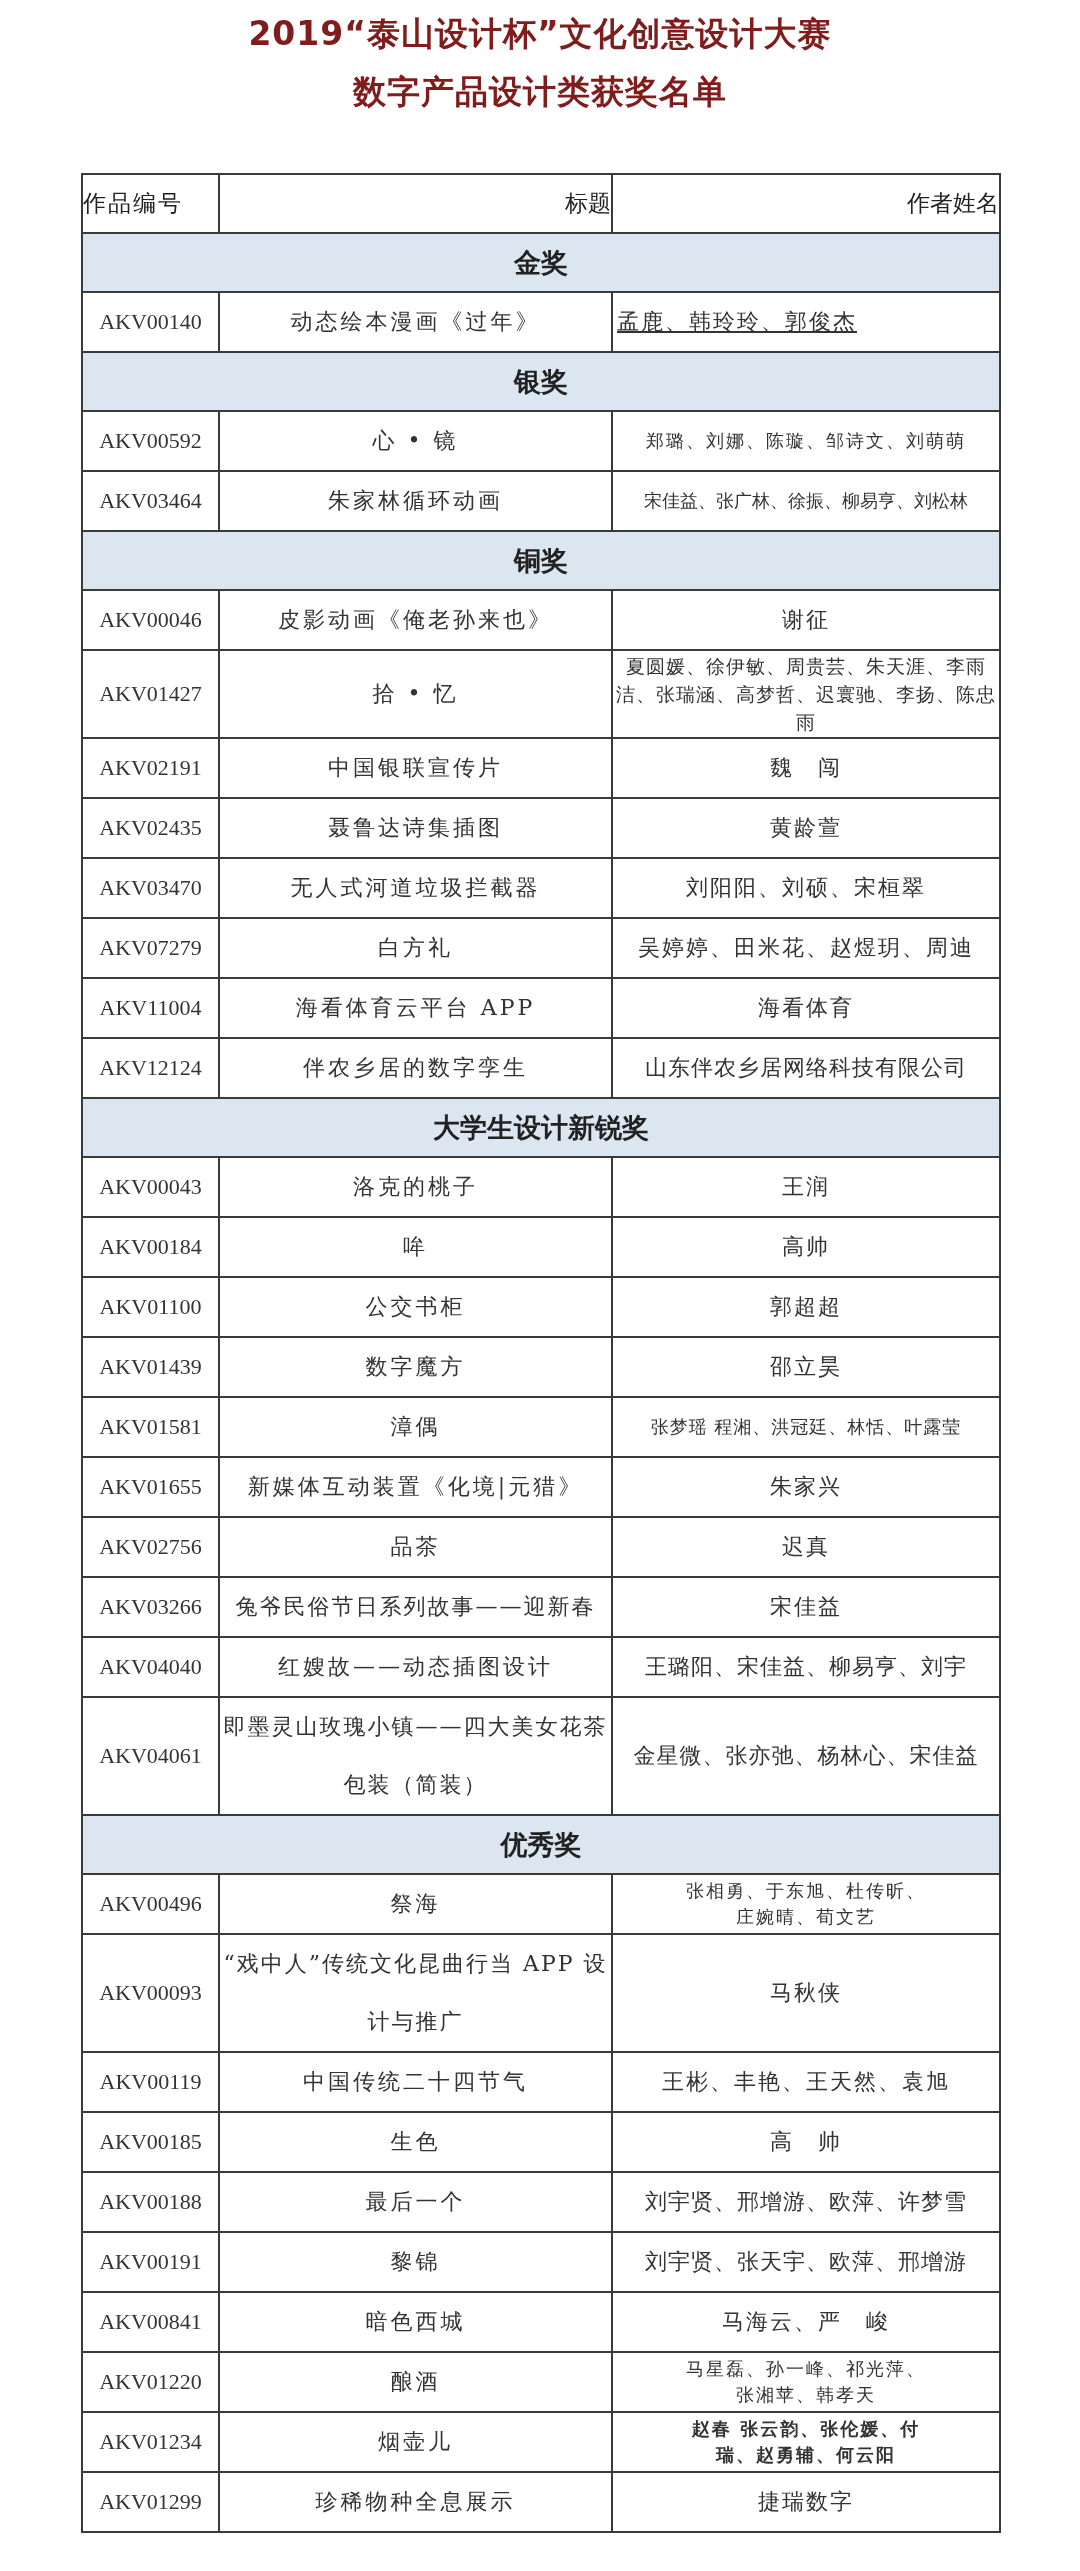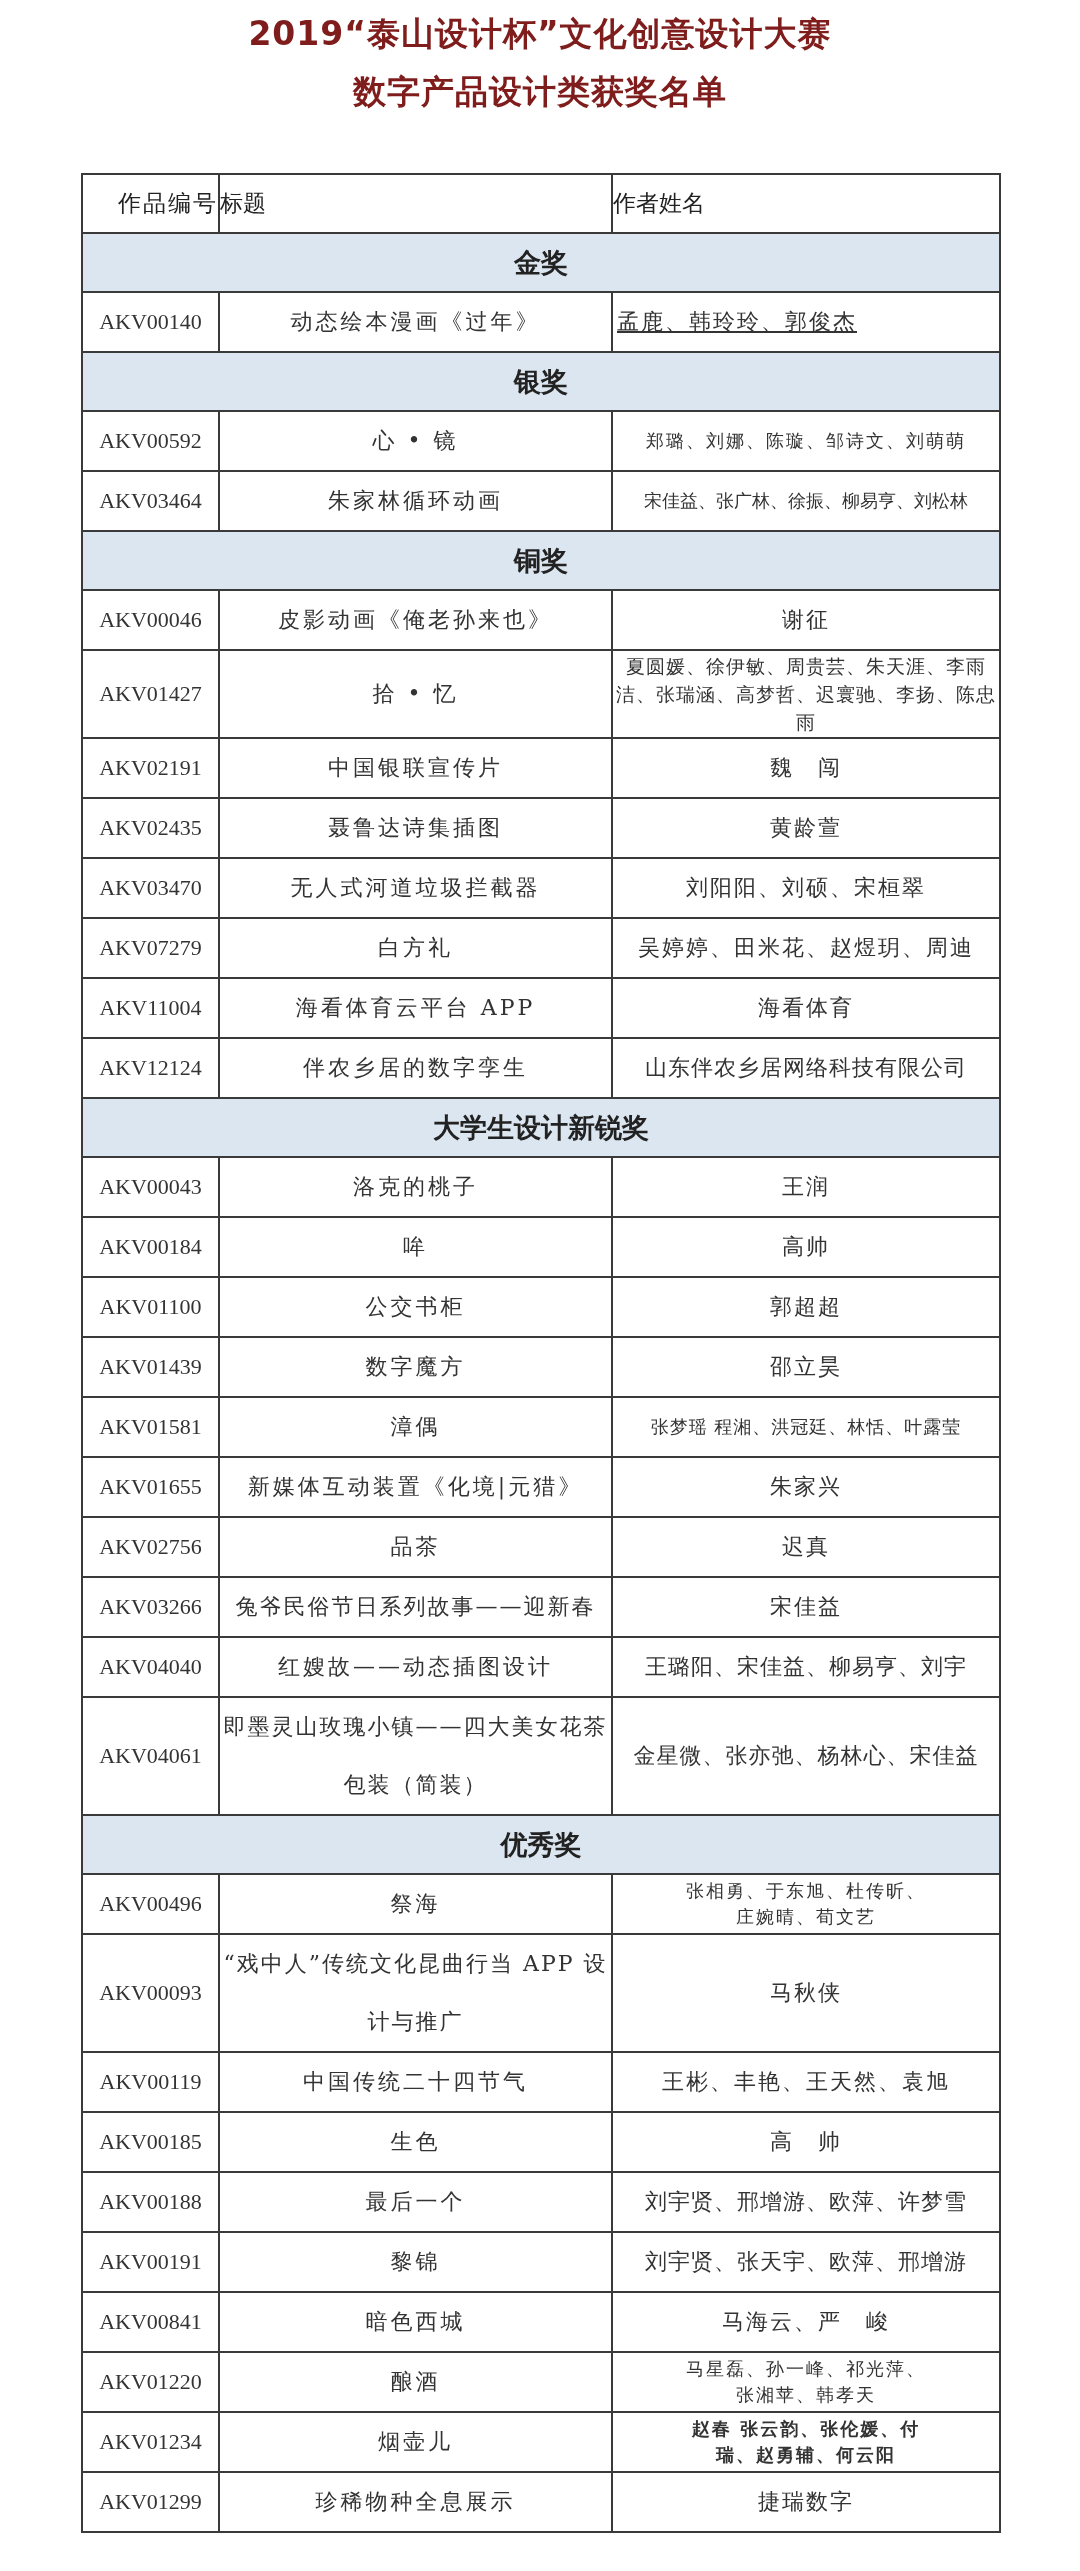"作品编号" th.h-id { text-align: right -> left }
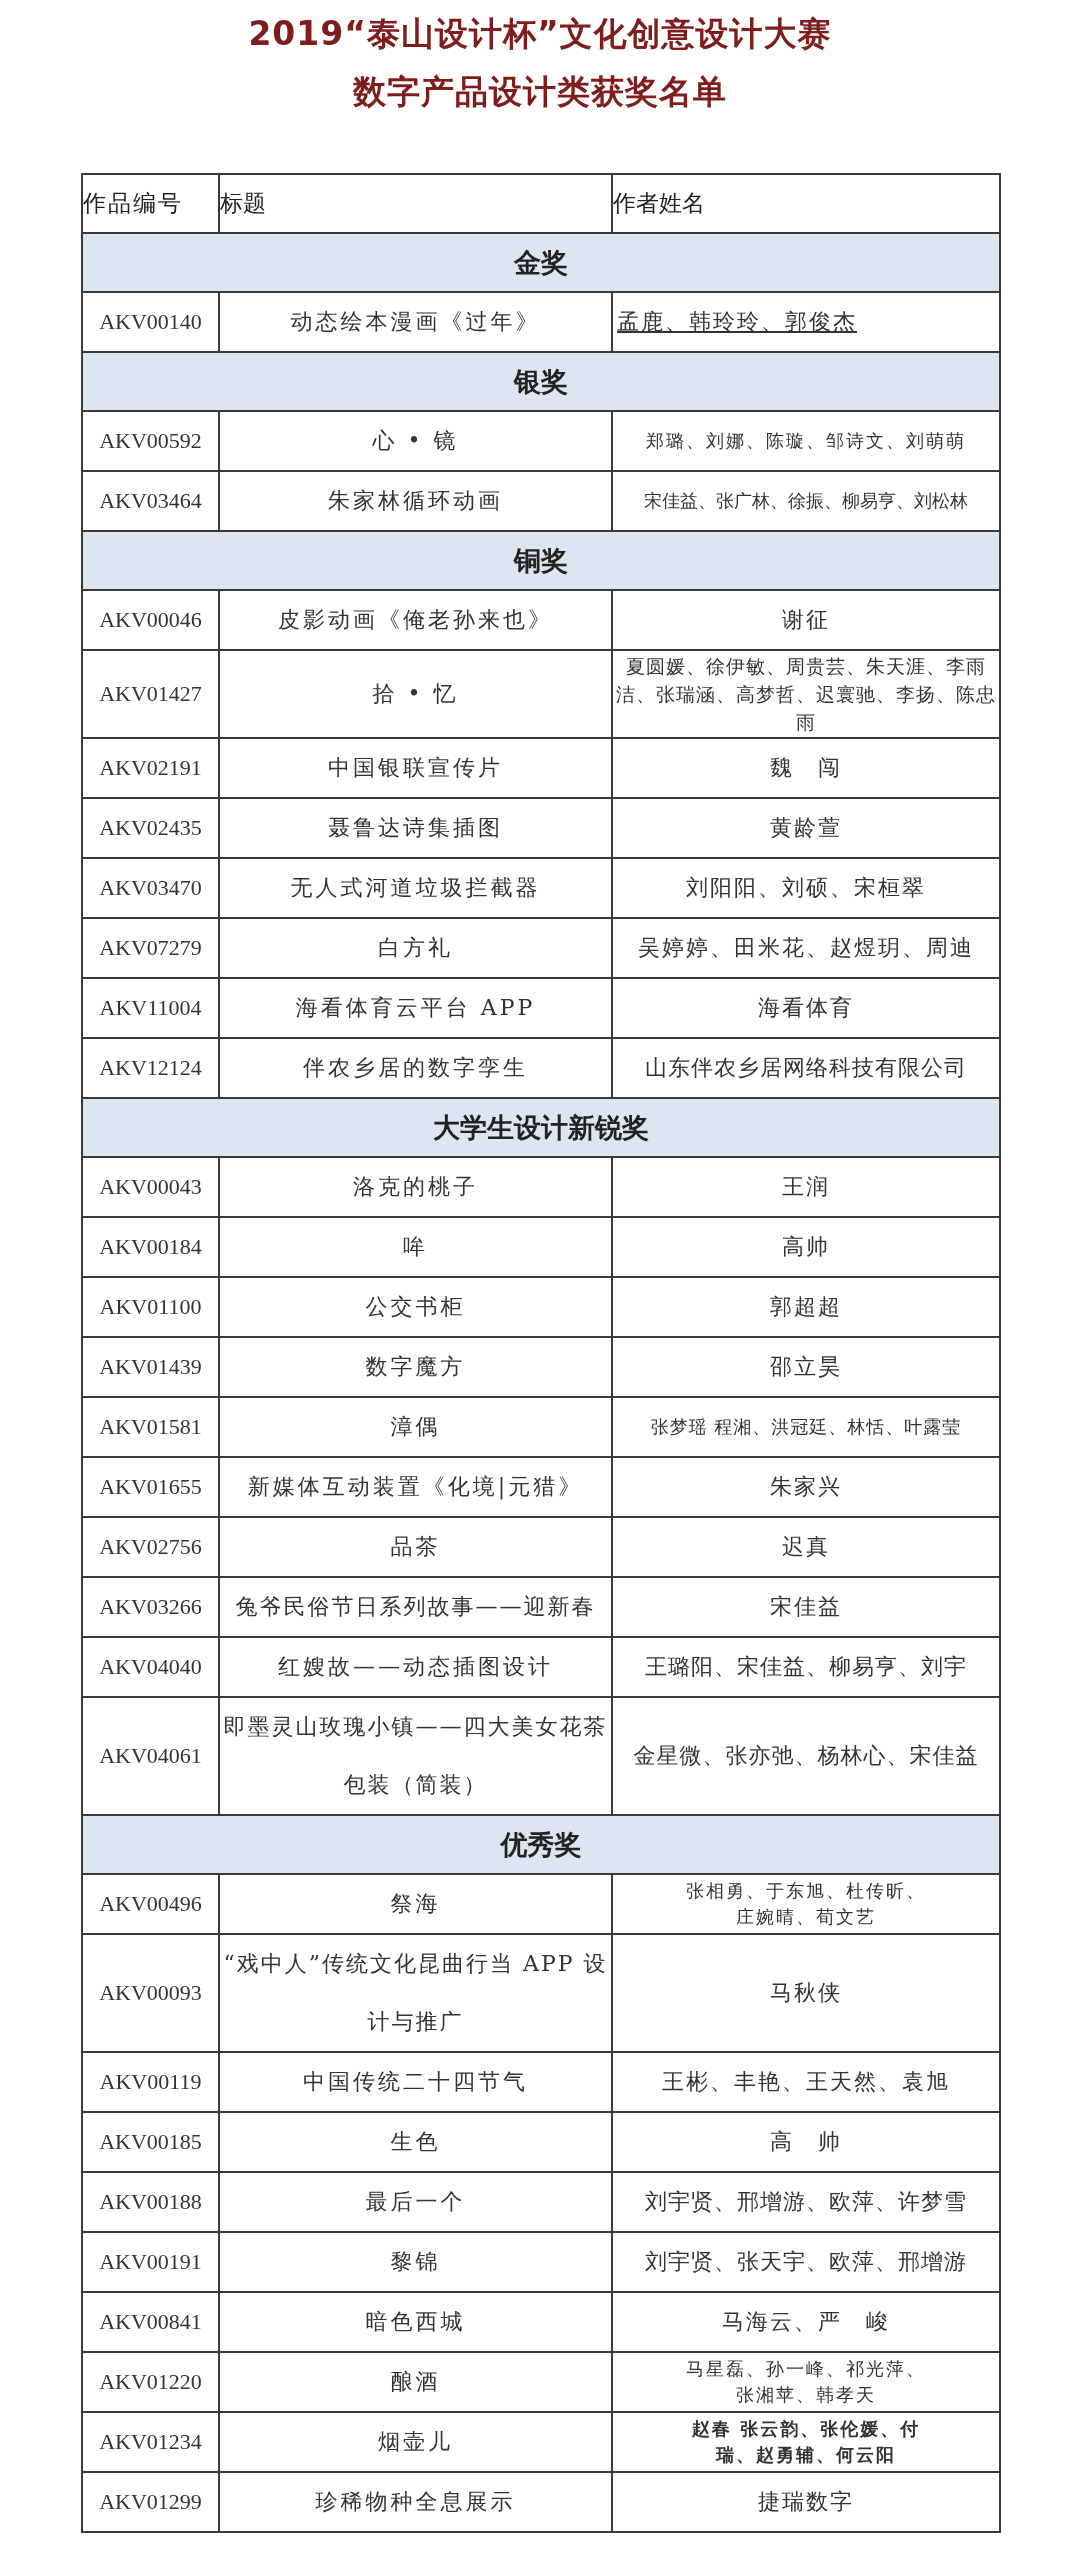"标题" th.h-title, th.h-author { text-align: left -> right }
